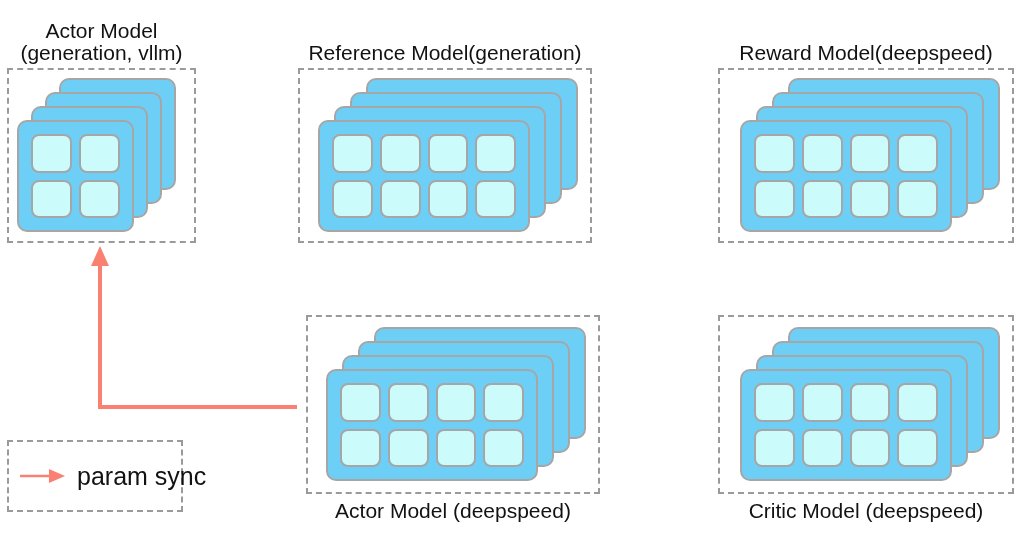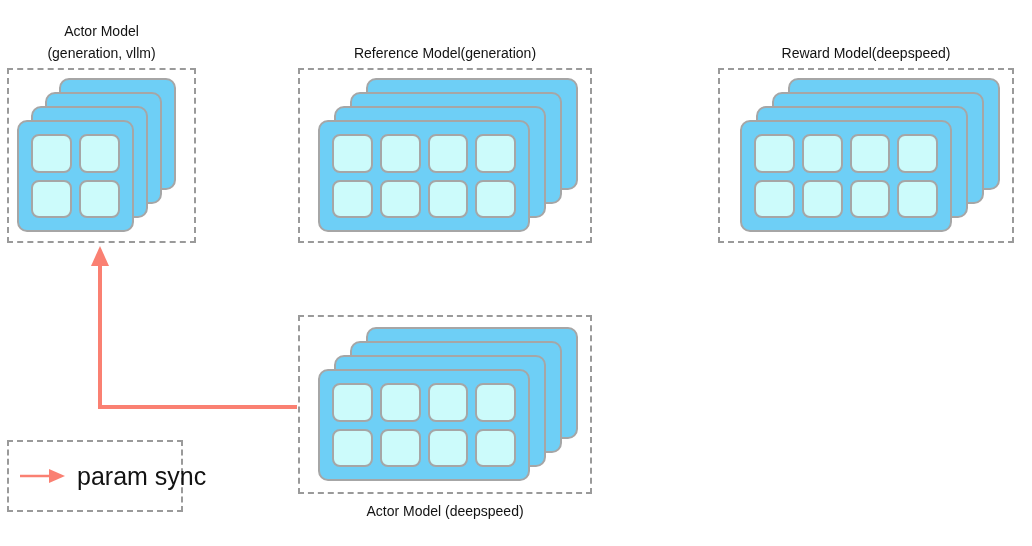"Actor Model" .group-label { font-size: 14px -> 21px }
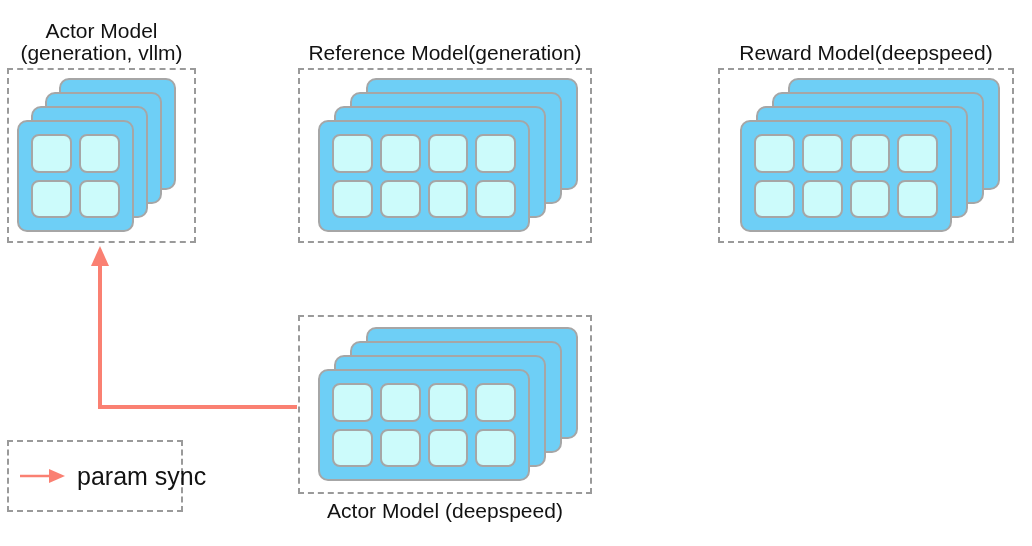"Actor Model (deepspeed)" div.group { left: 298px -> 306px }
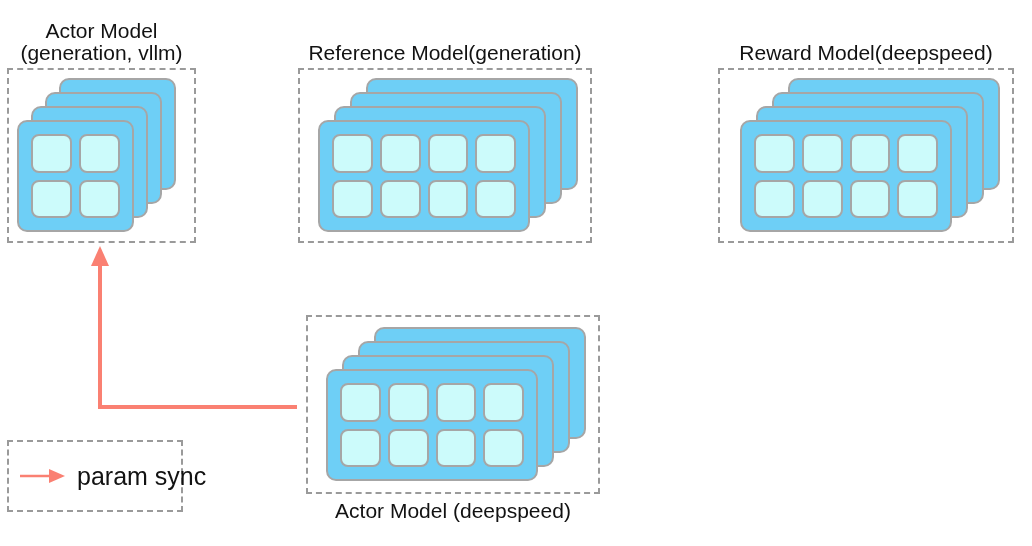"Critic Model (deepspeed)" div.group { html: none -> <div> <div></div> <div>Critic Model (deepspeed)</div> <div> <div></div> <div></div> <div></div> <div> <div> <div></div> <div></div> <div></div> <div></div> <div></div> <div></div> <div></div> <div></div> </div> </div> </div> </div> }
